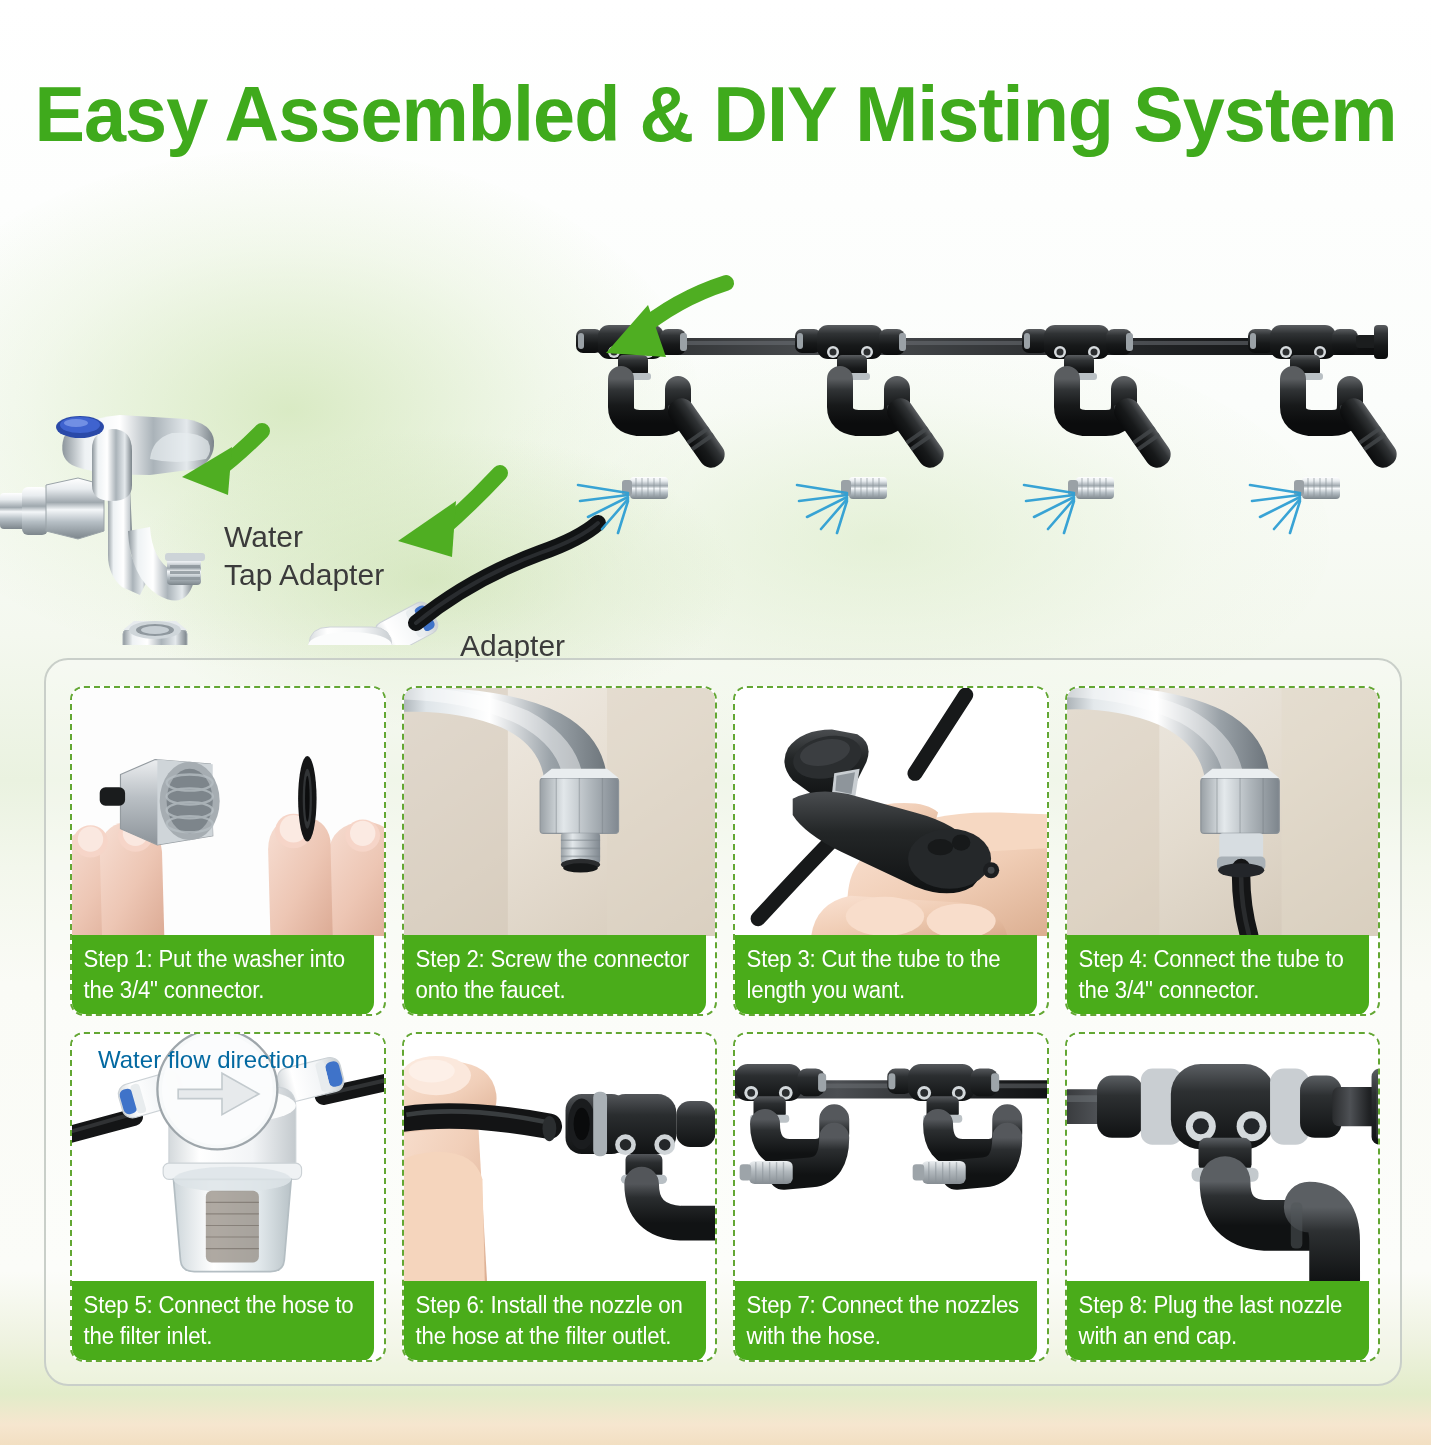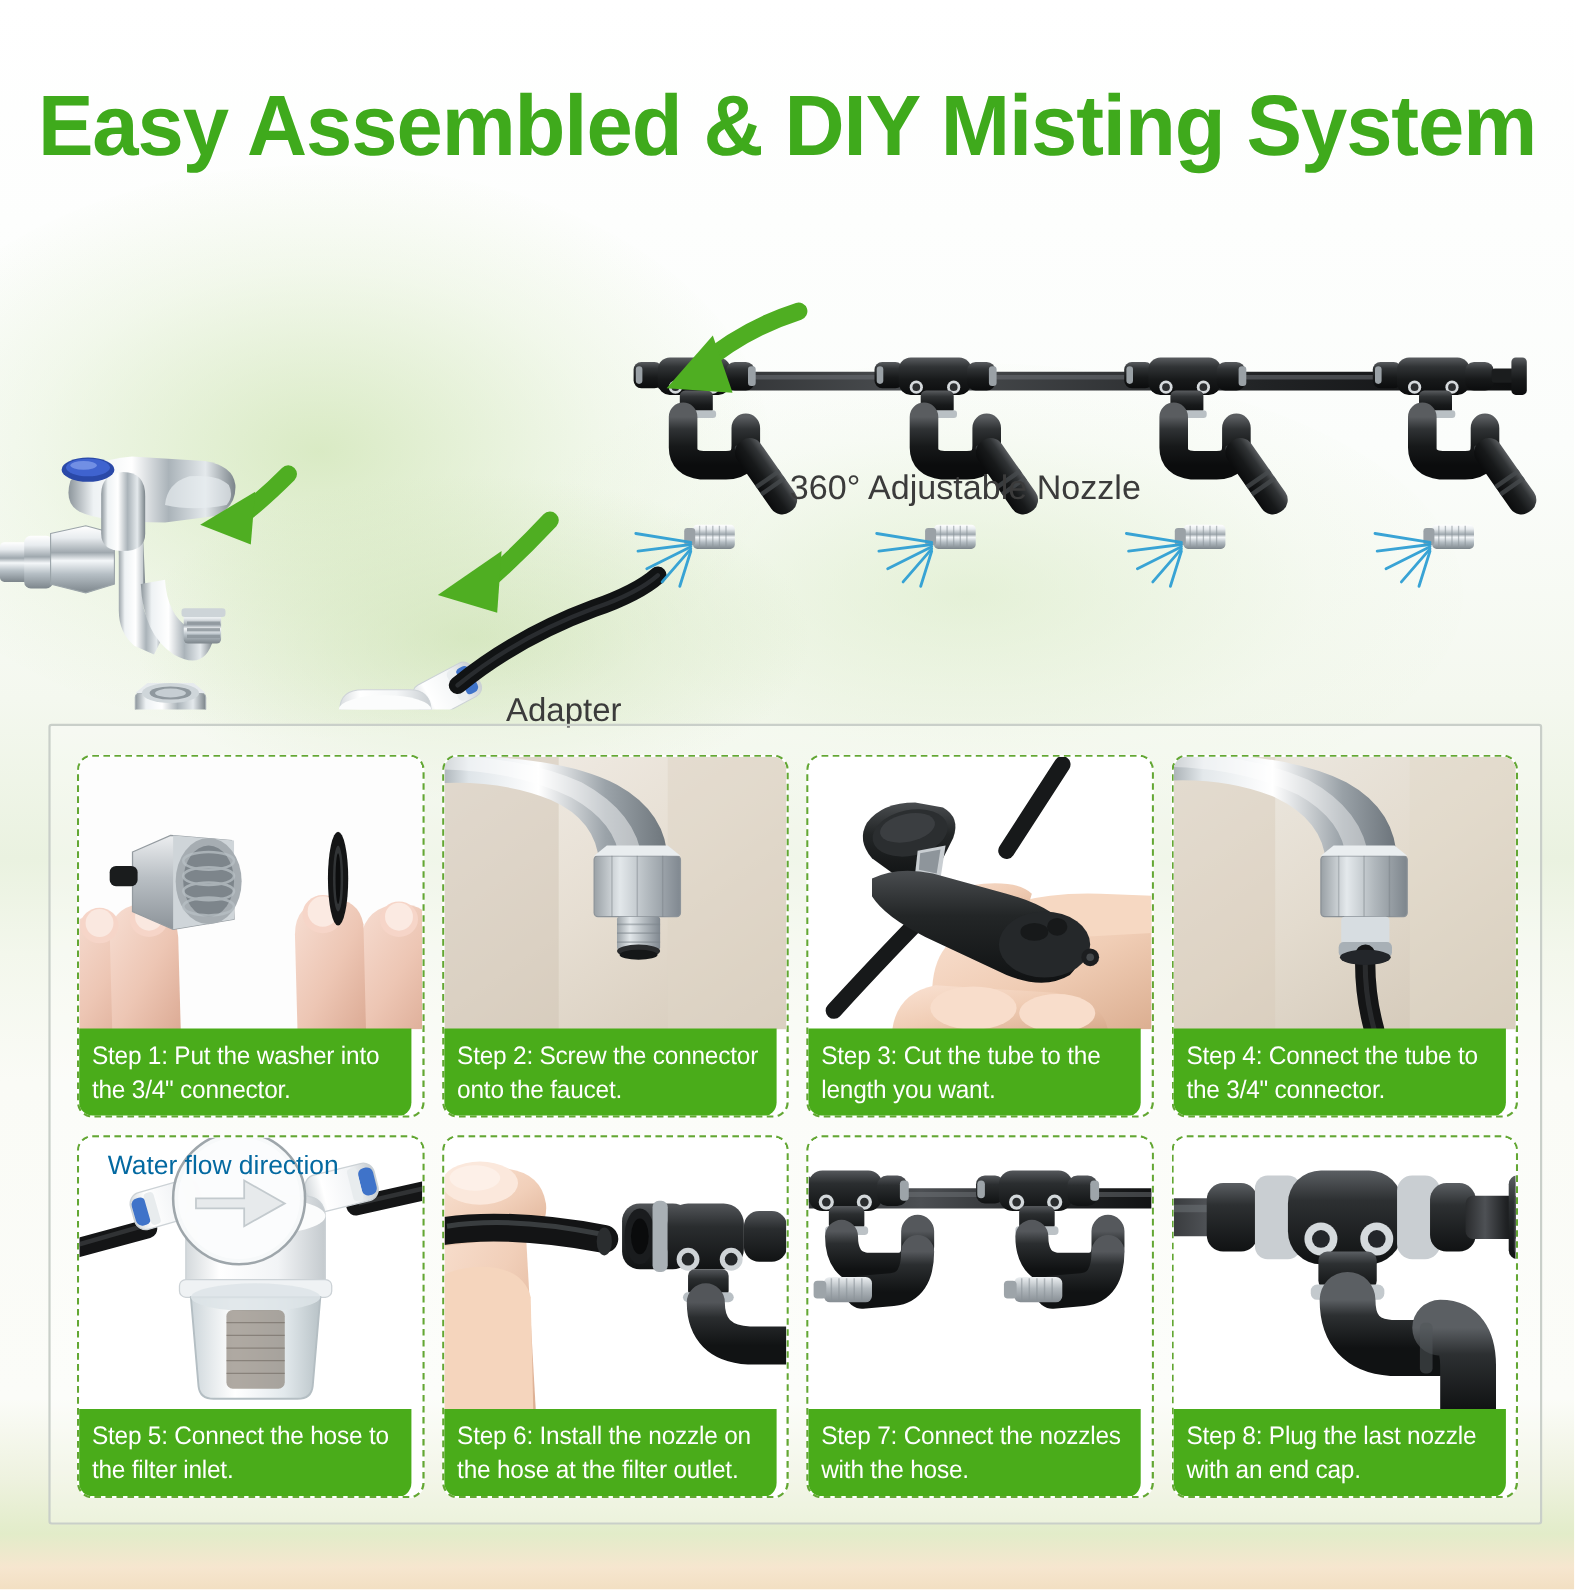"360° Adjustable Nozzle" div.lbl { html: <div>360° Adjustable Nozzle</div> -> none }
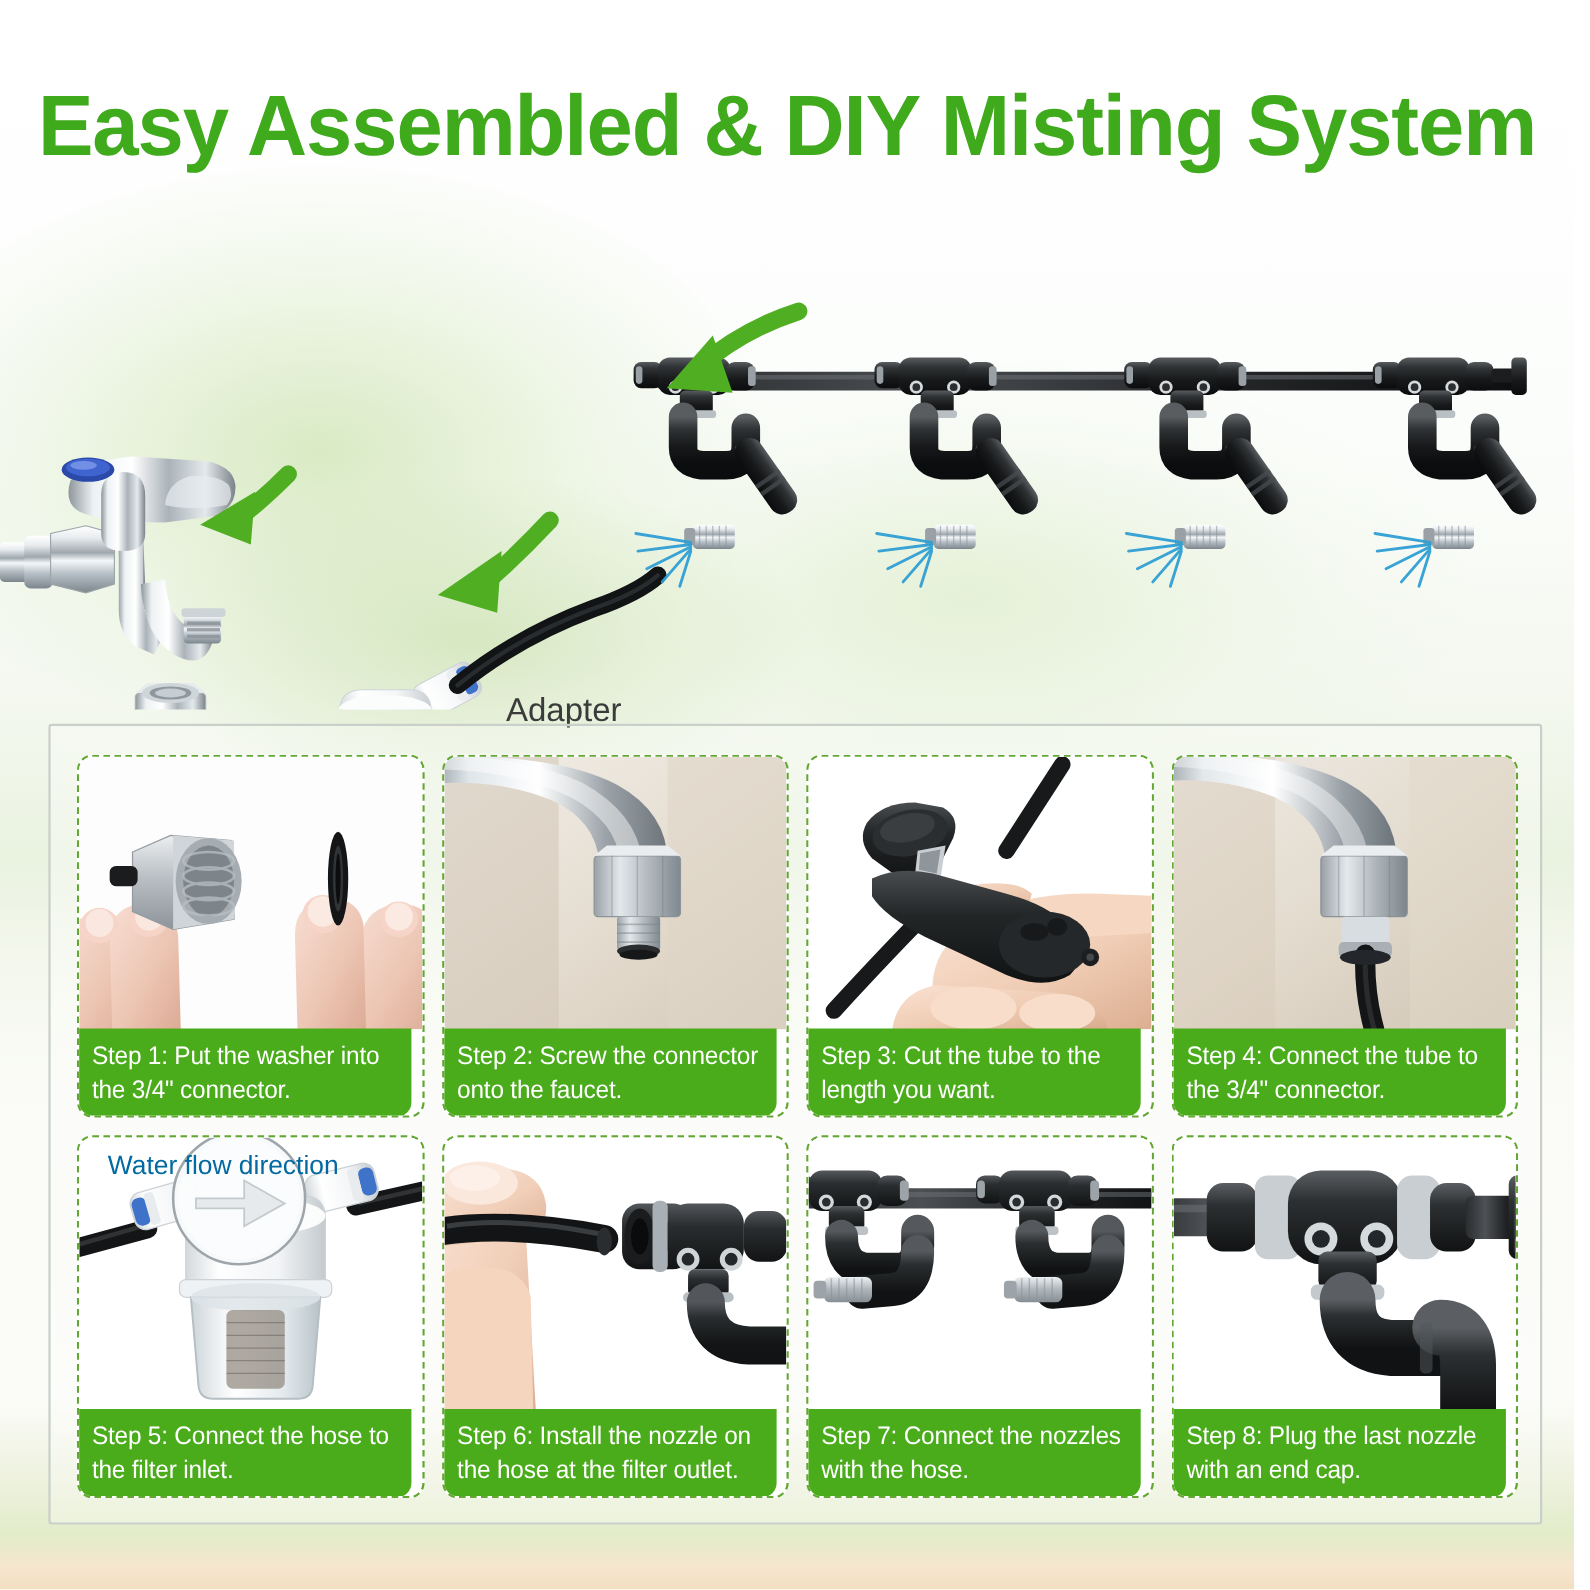"Water" div.lbl { html: none -> <div>Water Tap Adapter</div> }
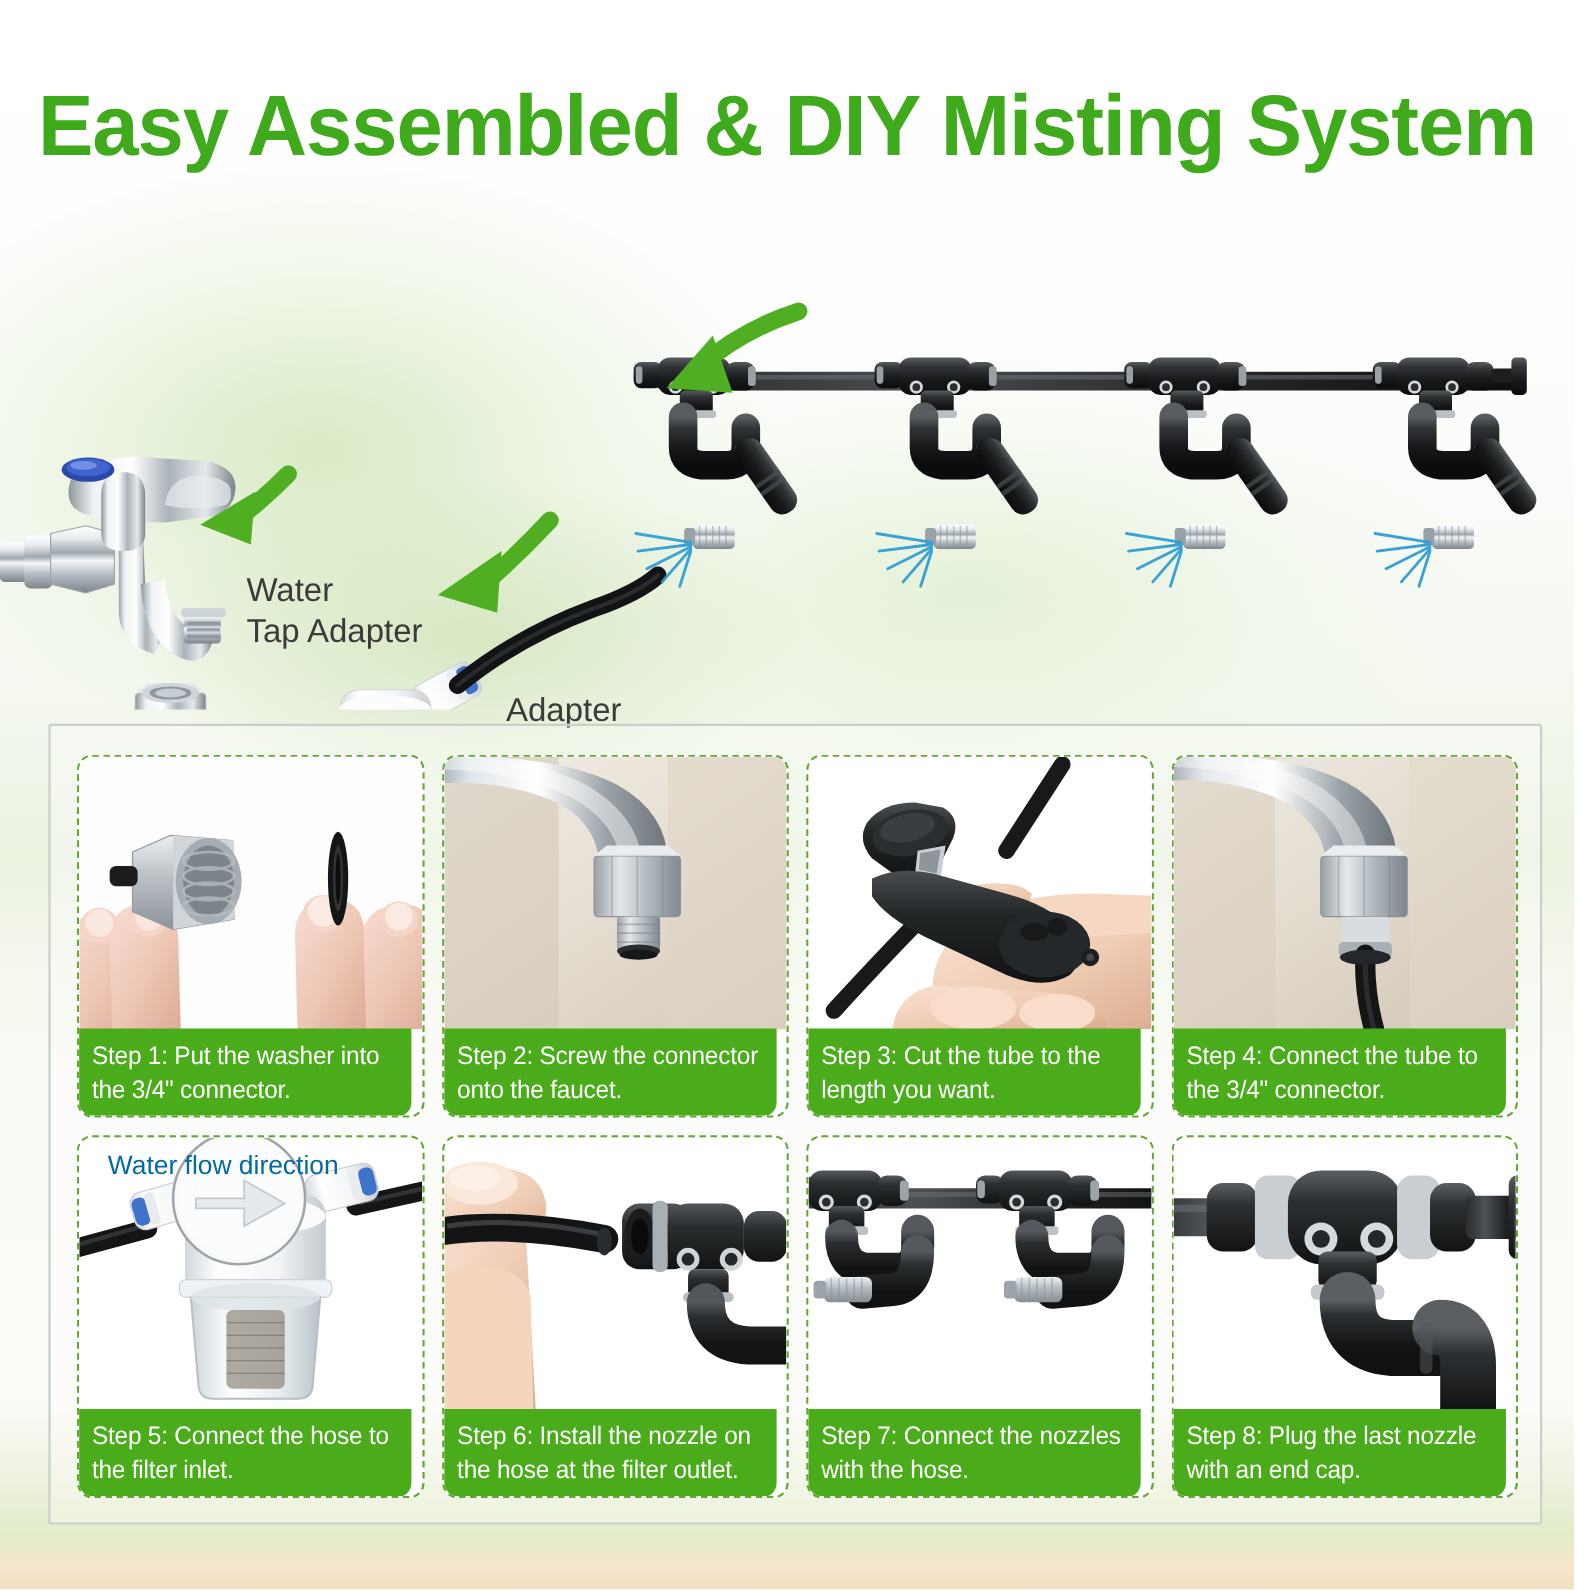"Step 1: Put the washer" #panel { border-radius: 3px -> 24px }
